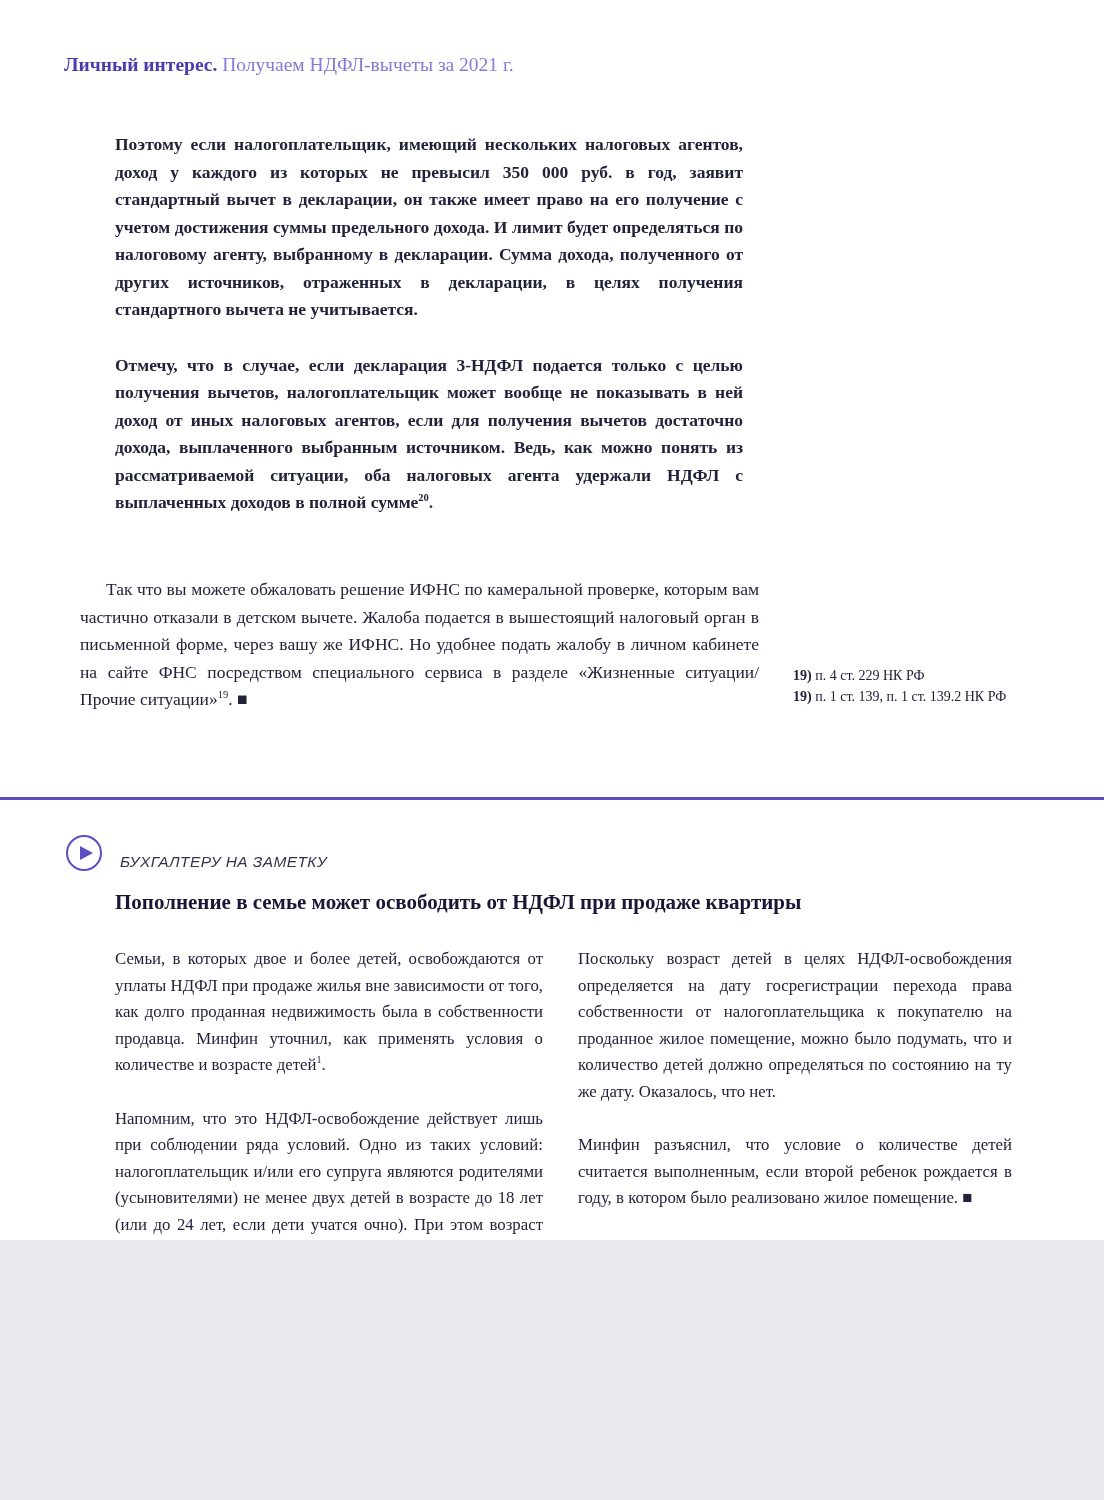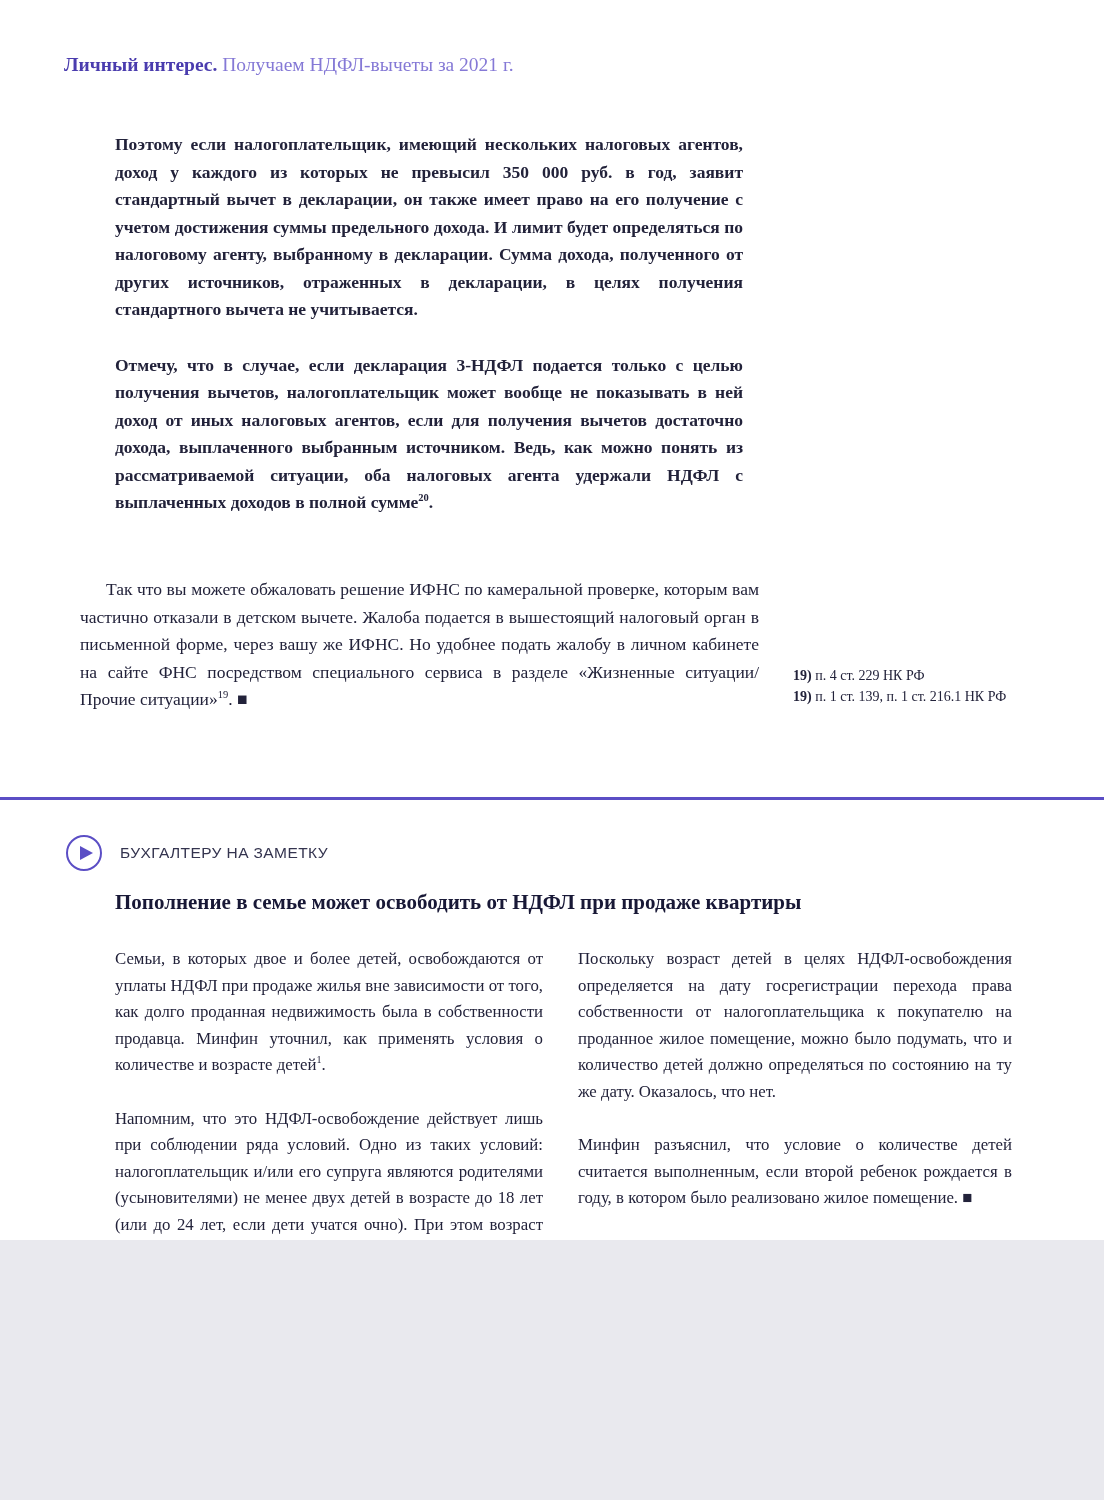"п. 1 ст. 139, п." span { text: 216.1 -> 139.2 }
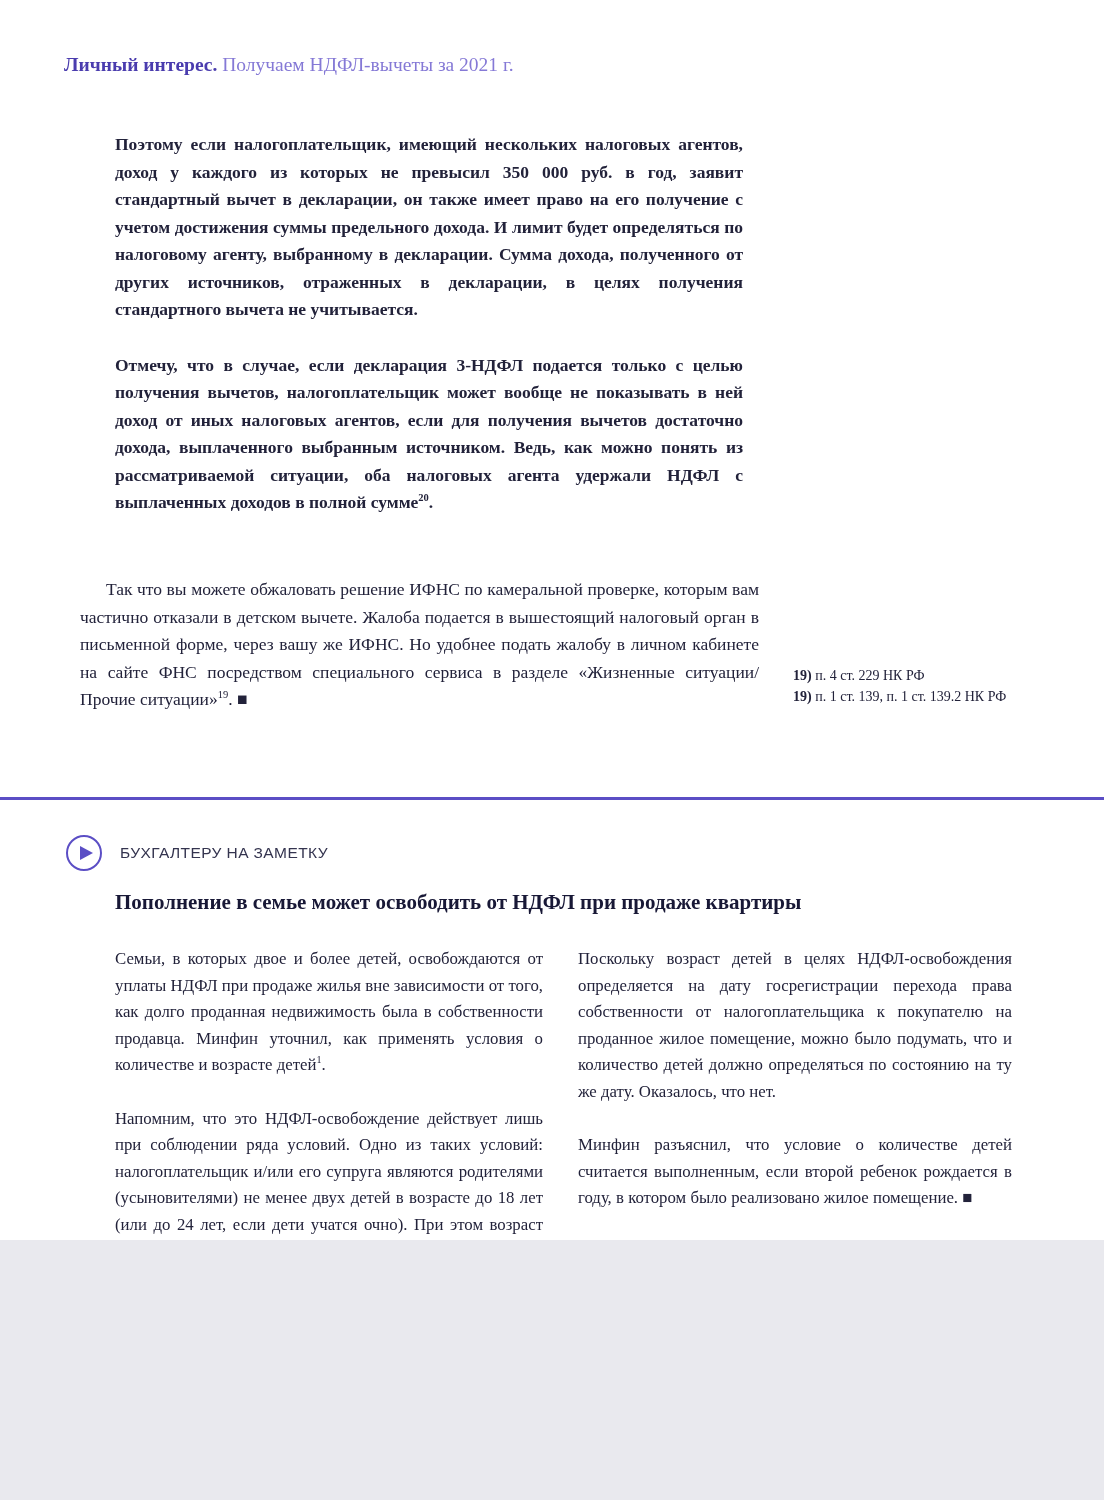"БУХГАЛТЕРУ НА ЗАМЕТКУ" .kicker-row { align-items: center -> flex-end; font-style: none -> italic }
